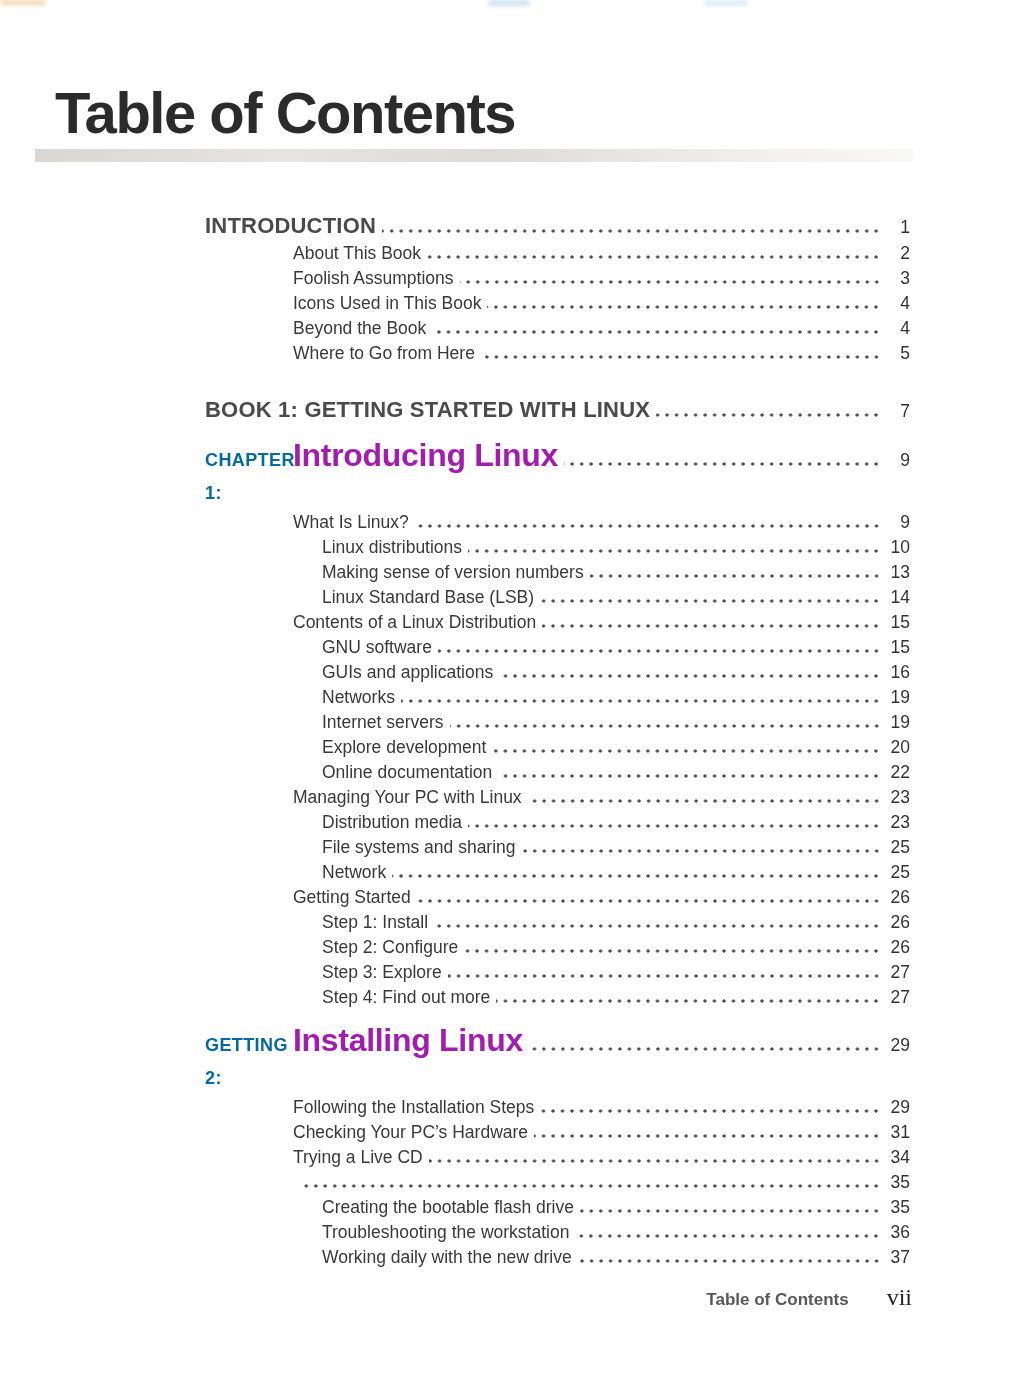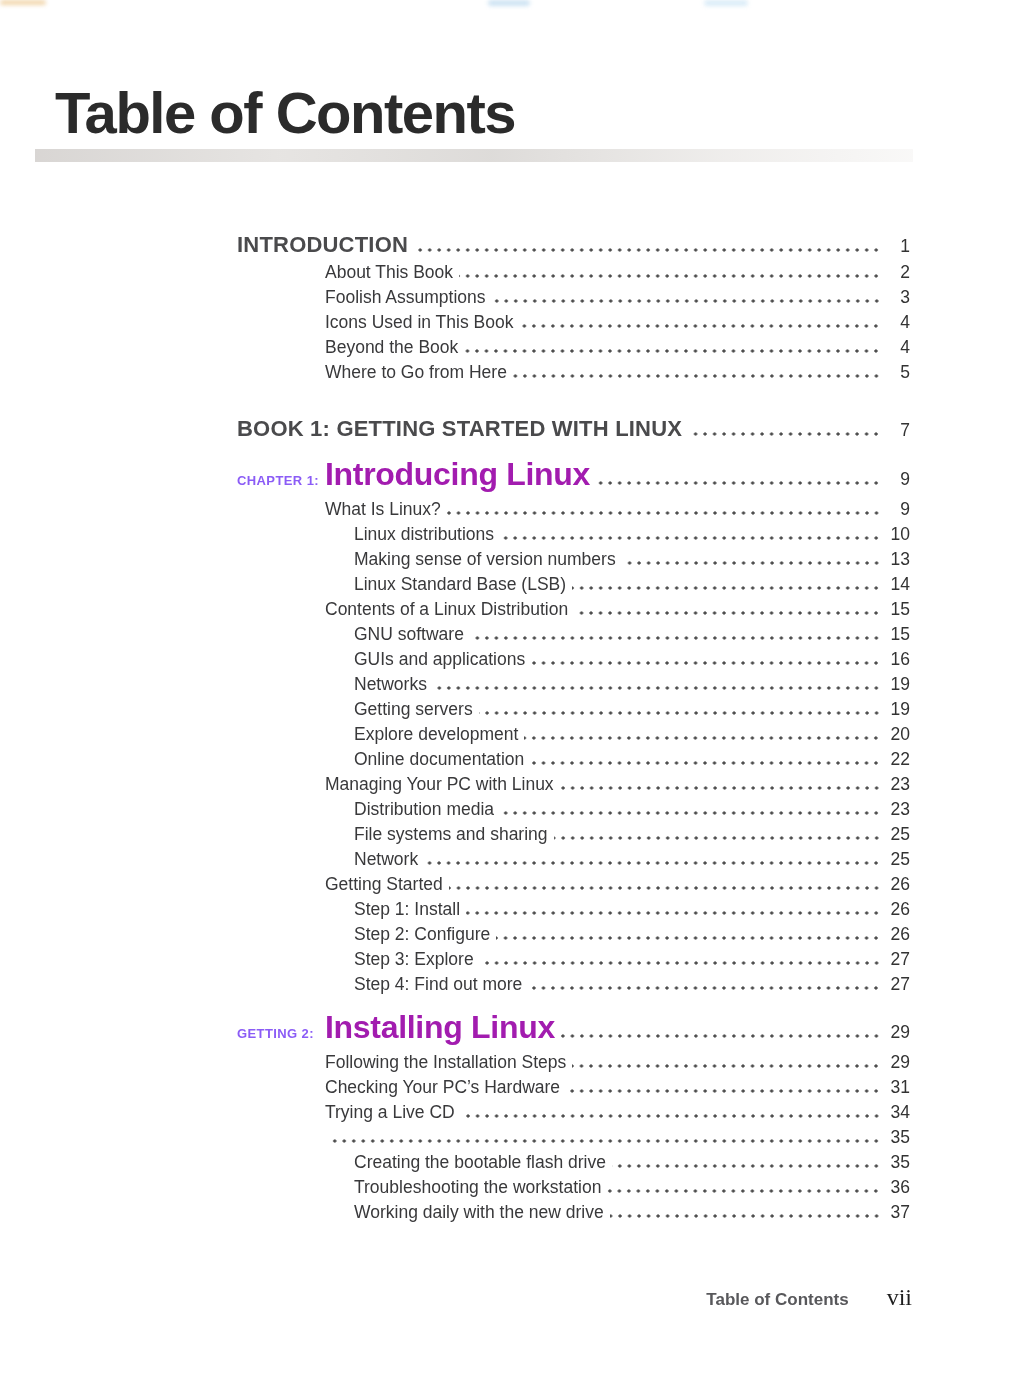"INTRODUCTION" #toc { margin-top: 69px -> 50px; padding-left: 32px -> none }
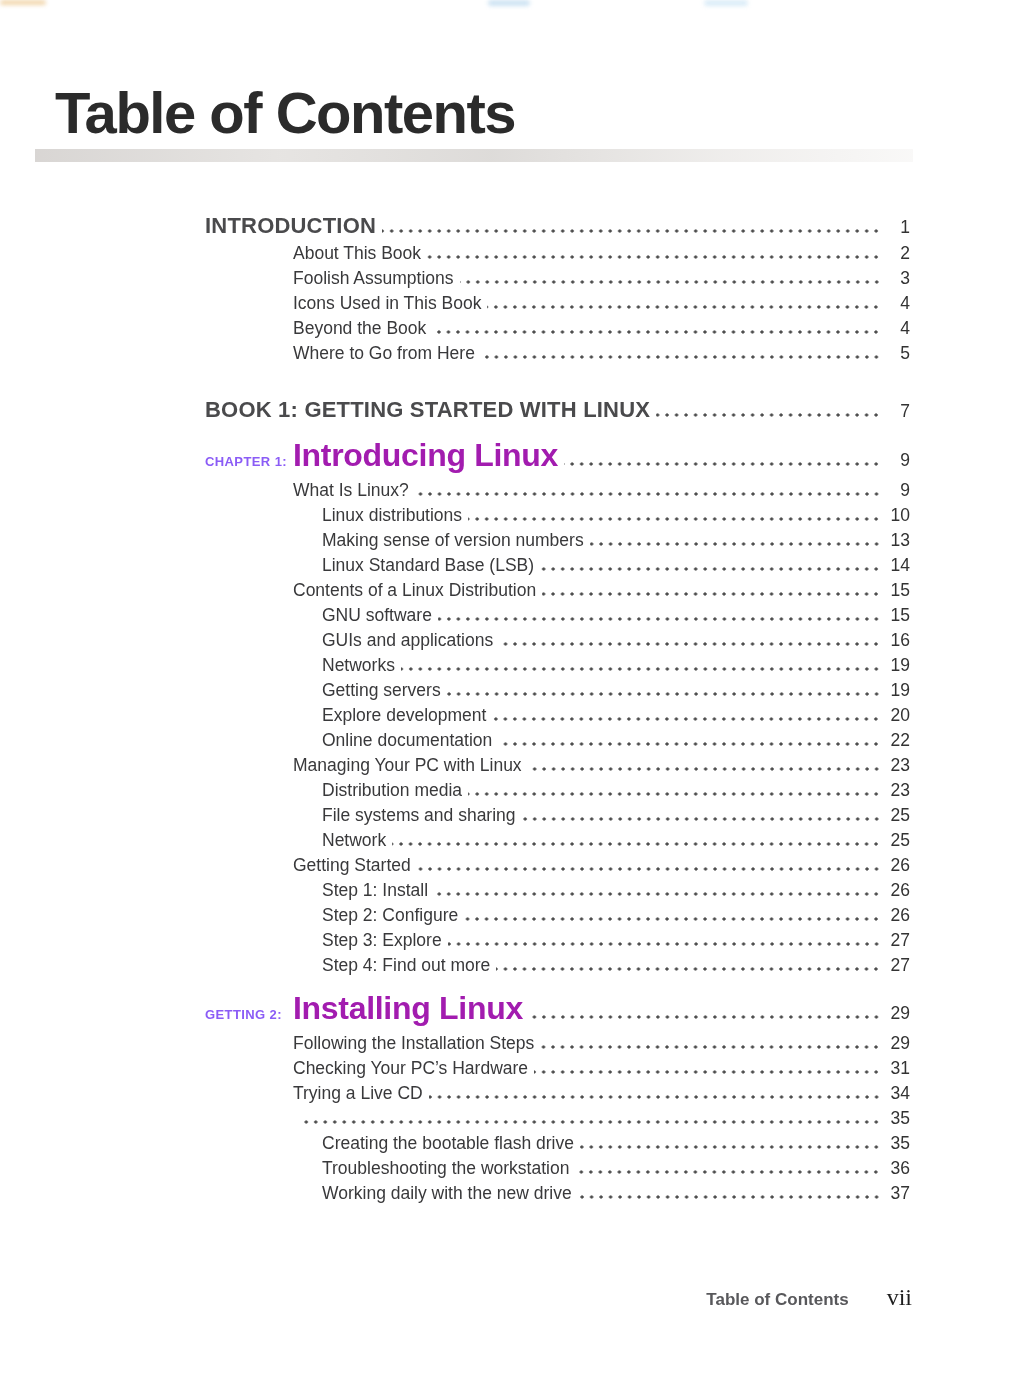"CHAPTER 1:" .prefix { color: #8b5cf6 -> #0369a1; font-size: 13px -> 18px }
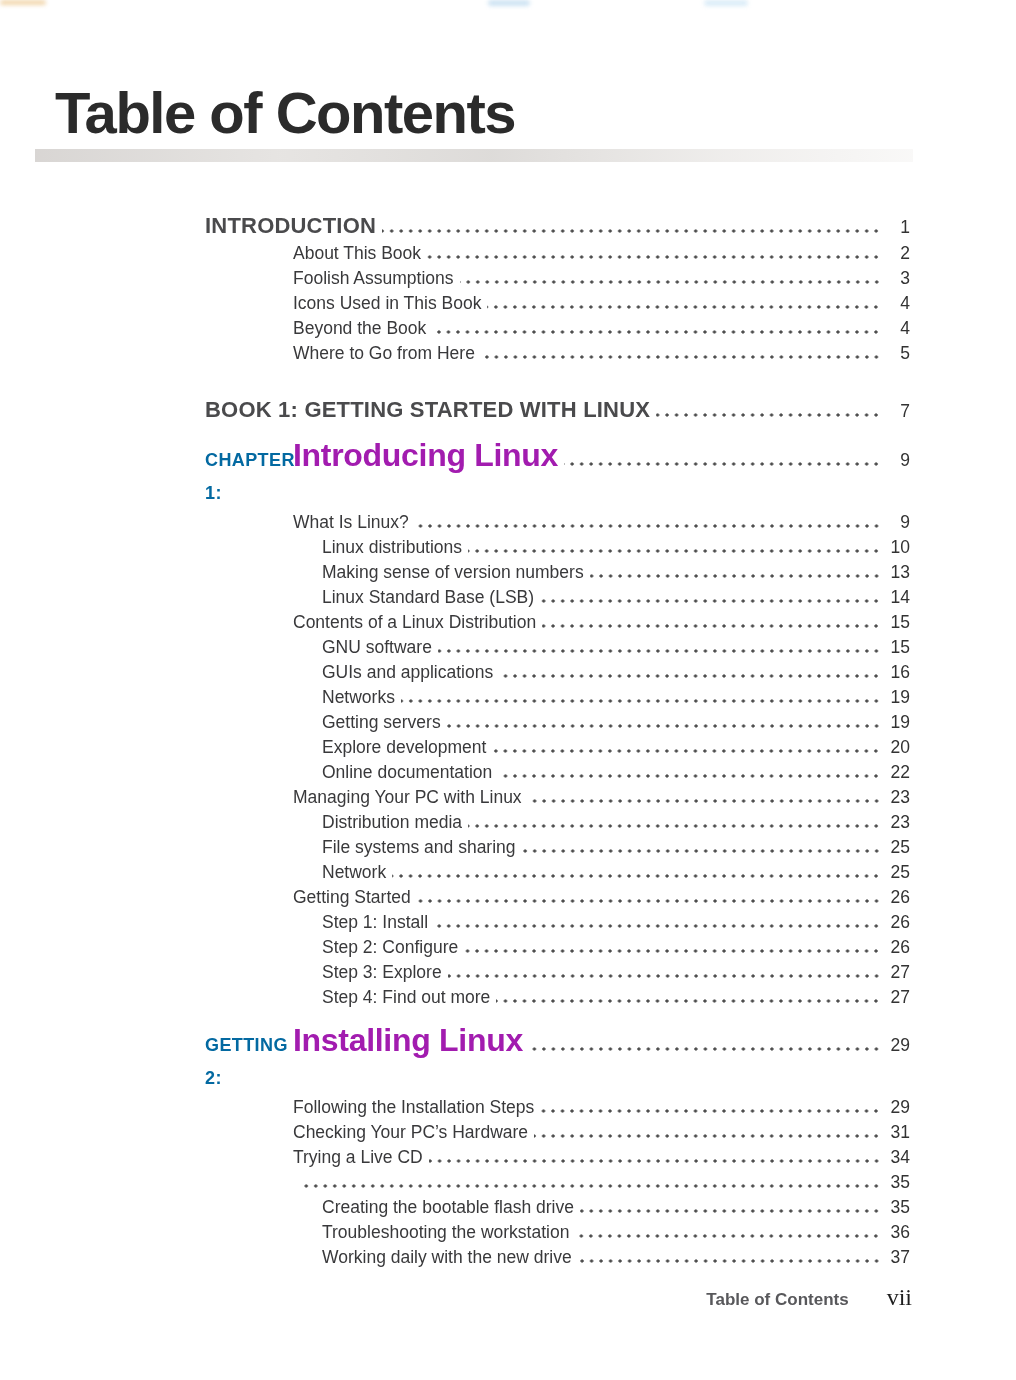"Getting servers" span.label { text: Getting -> Internet }
